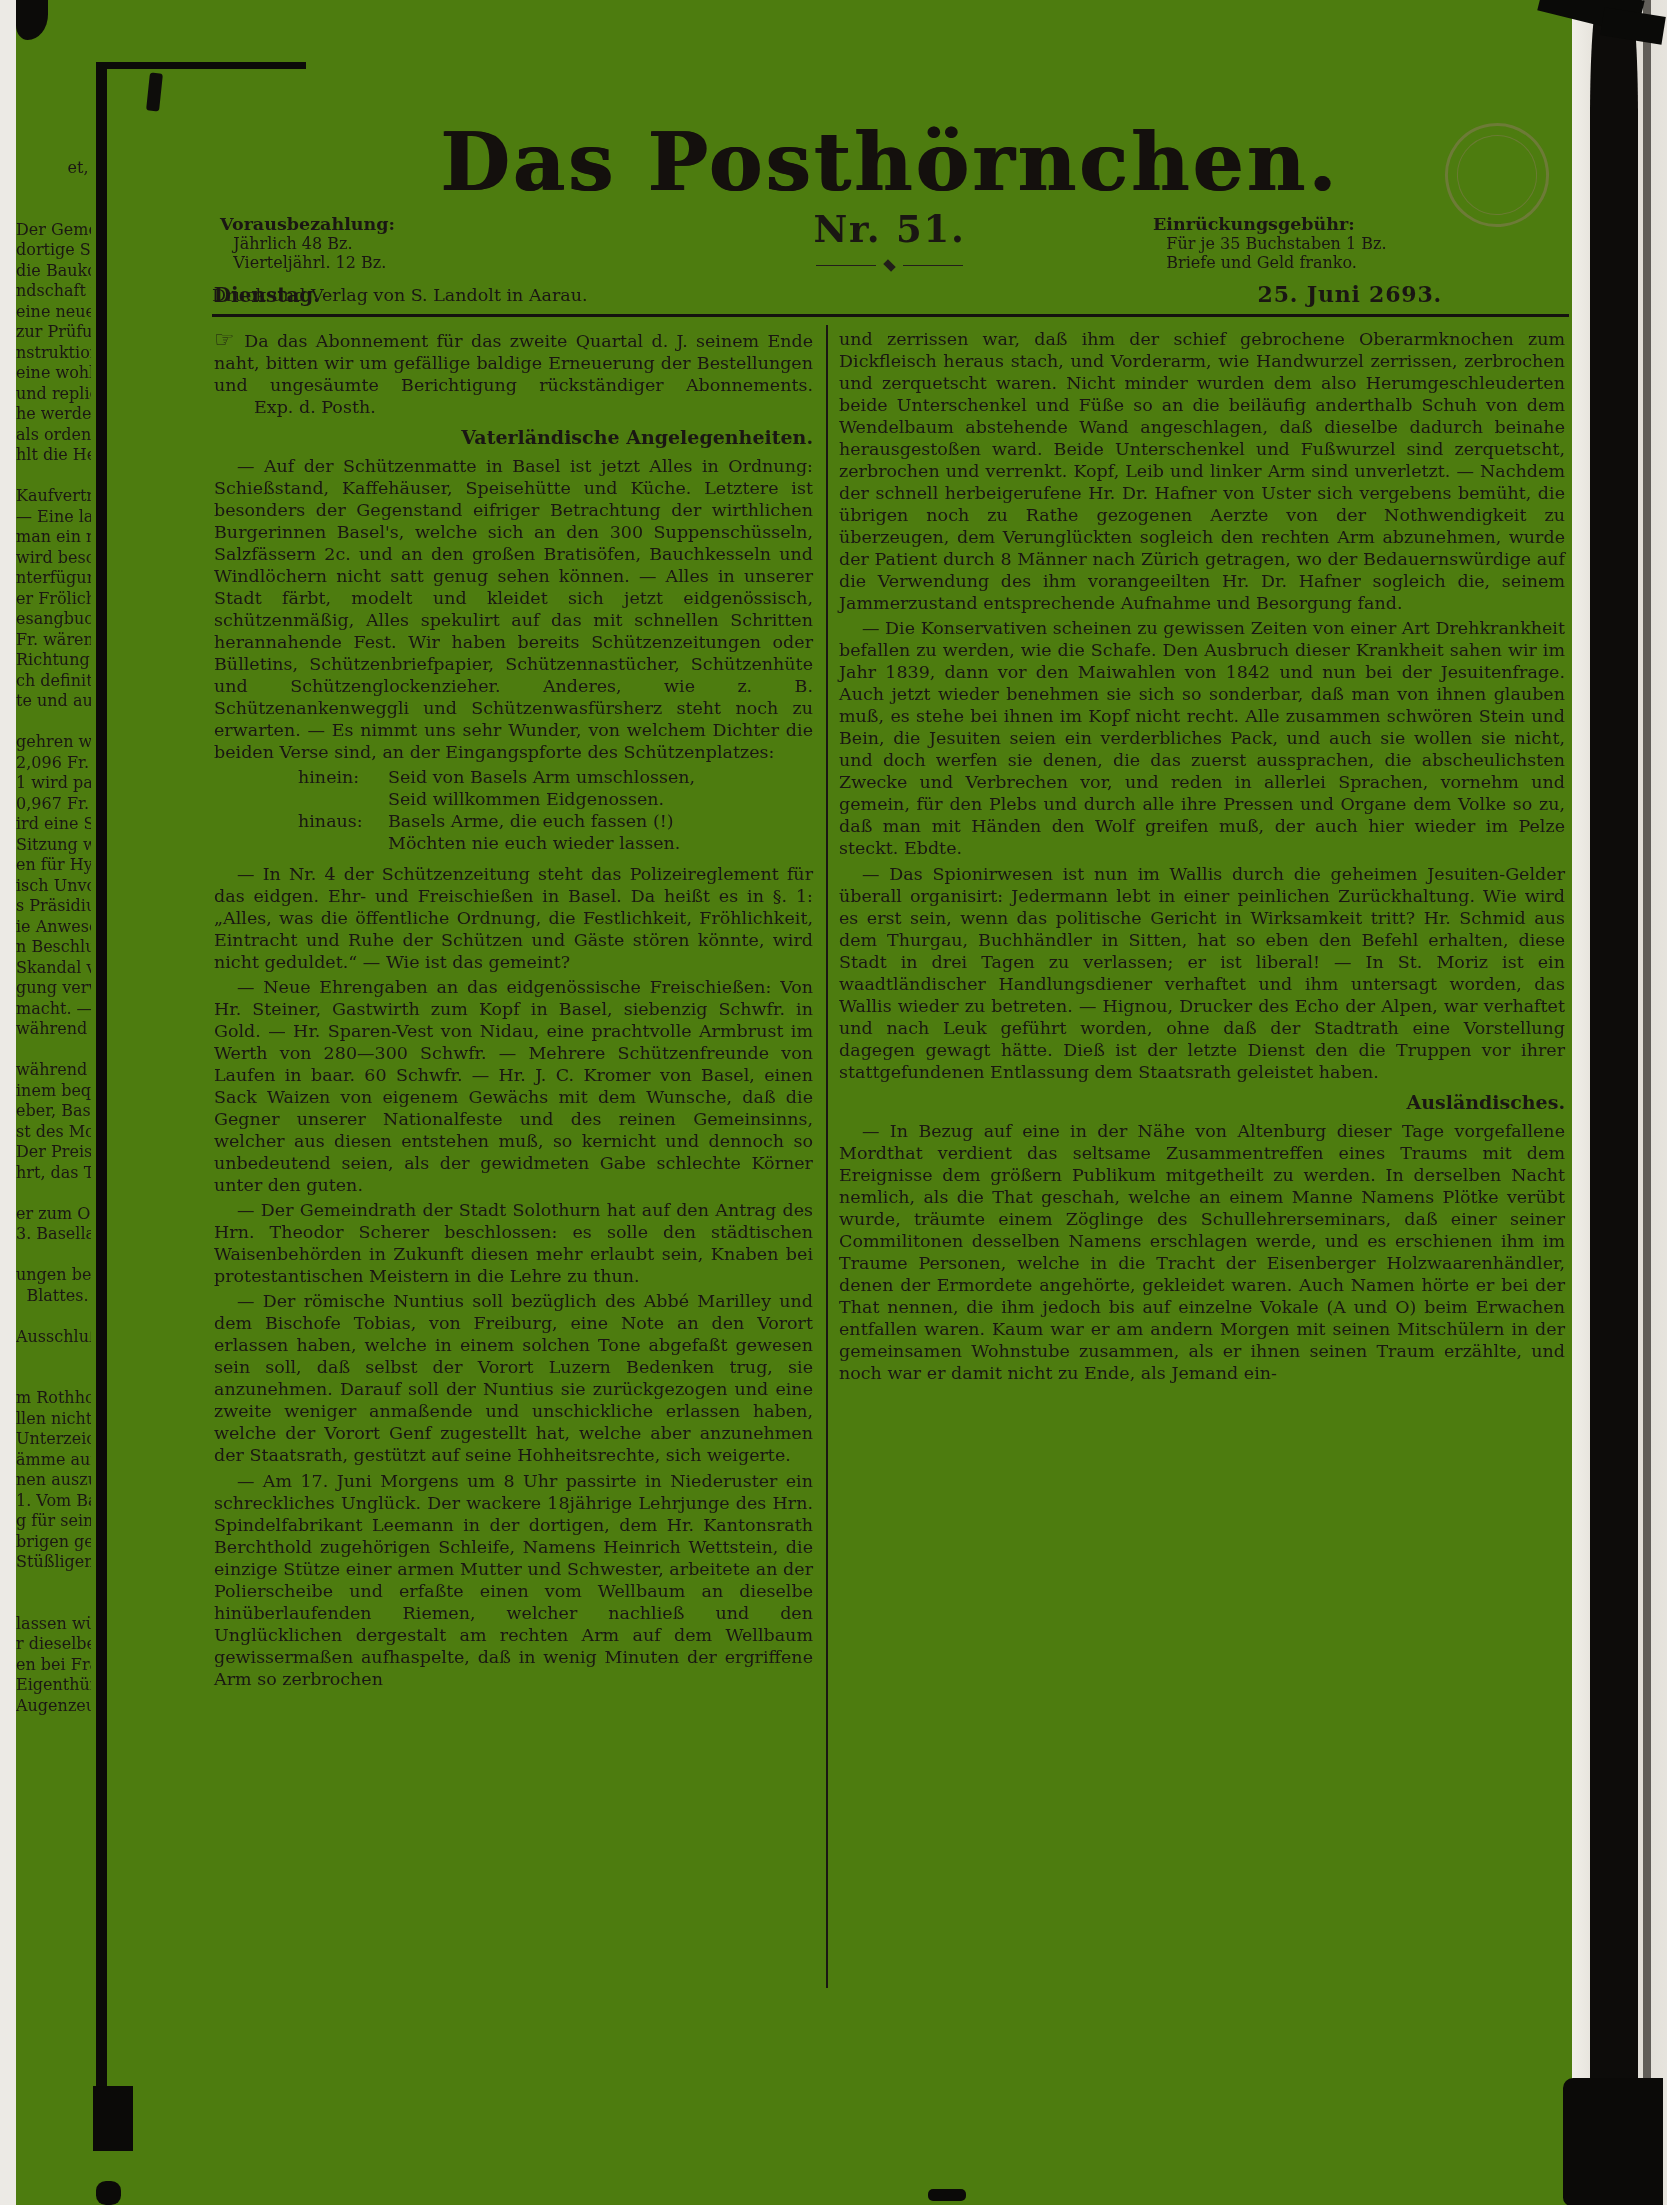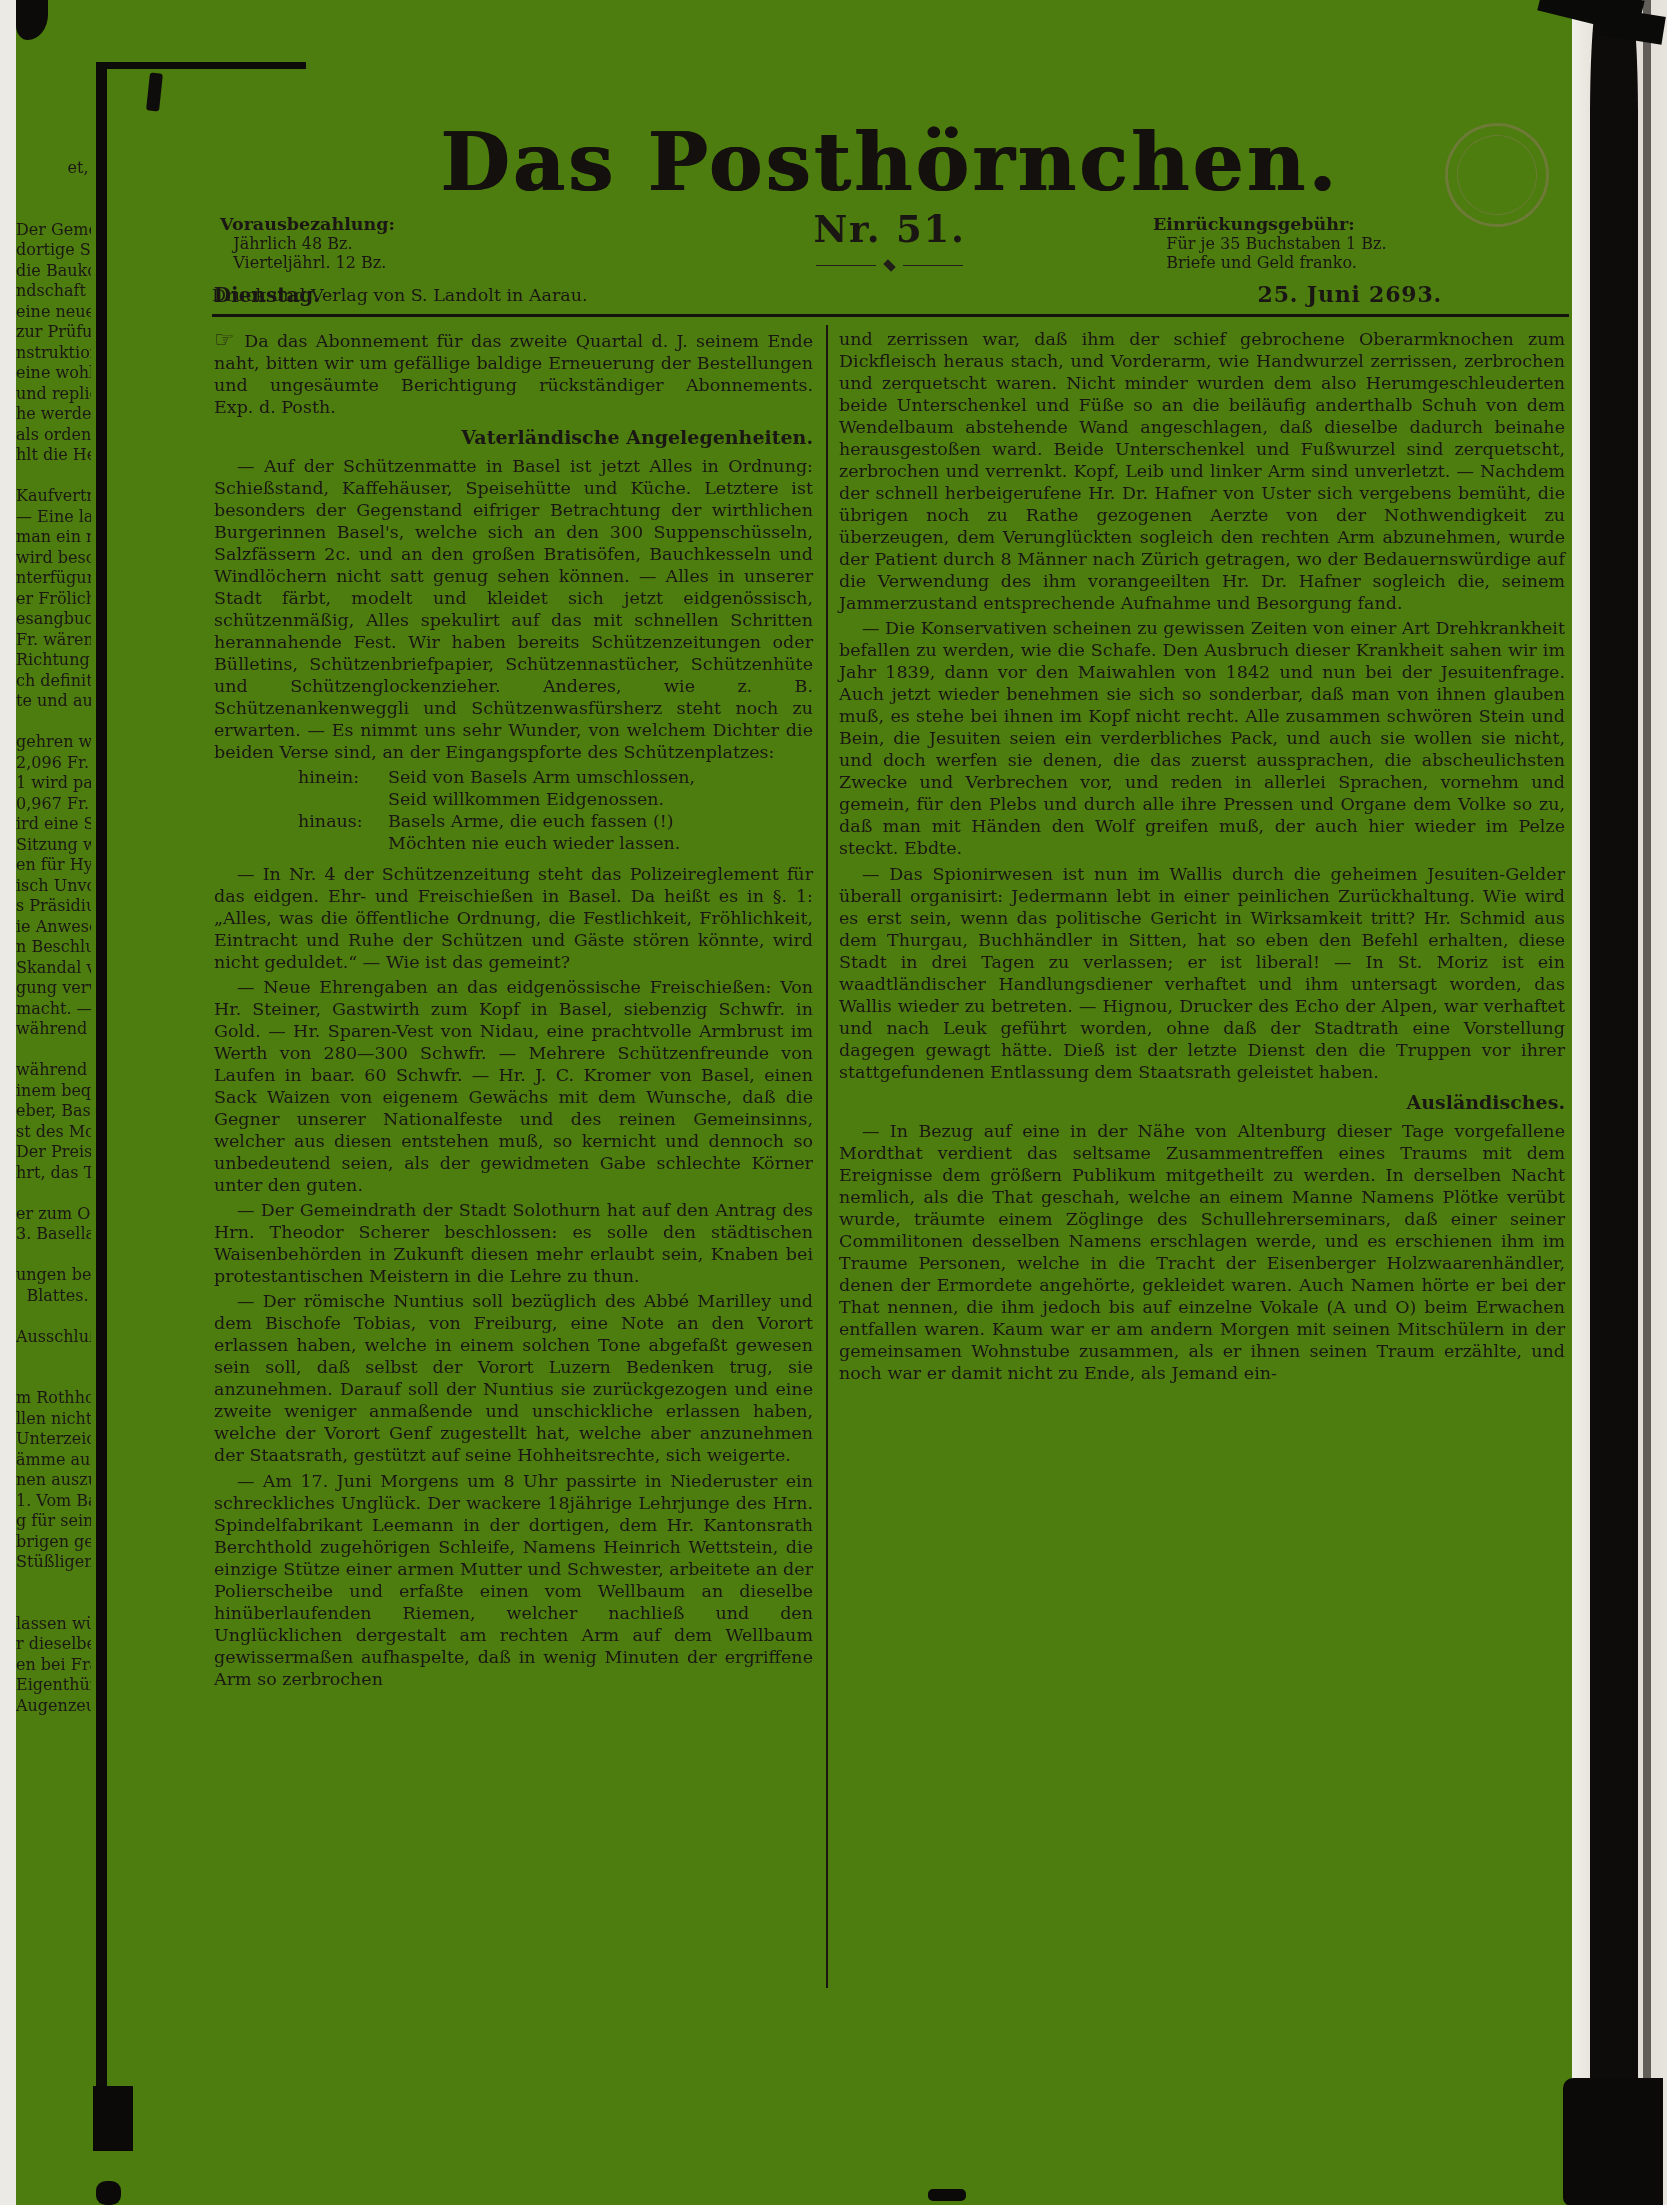"Exp. d. Posth." .notice-sig { margin-left: none -> 40px }
